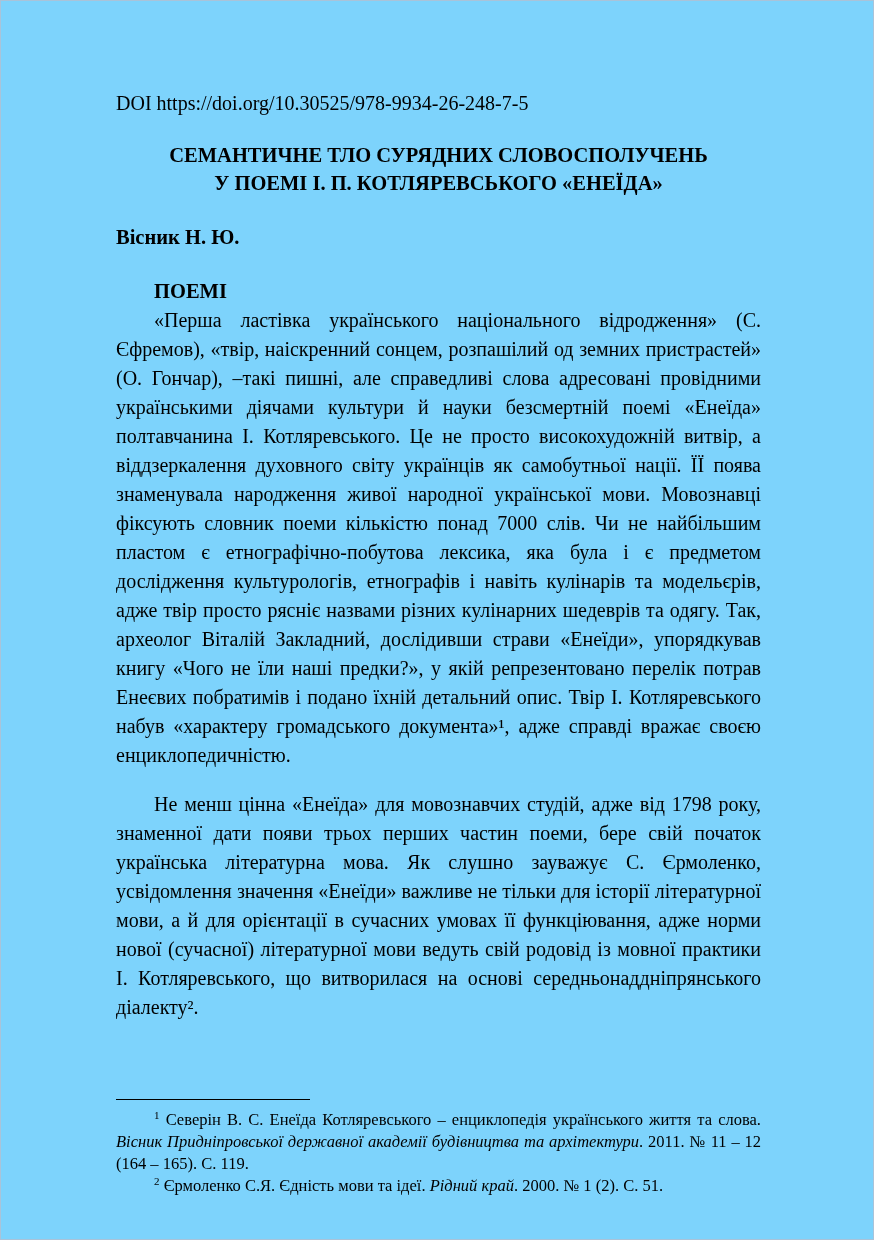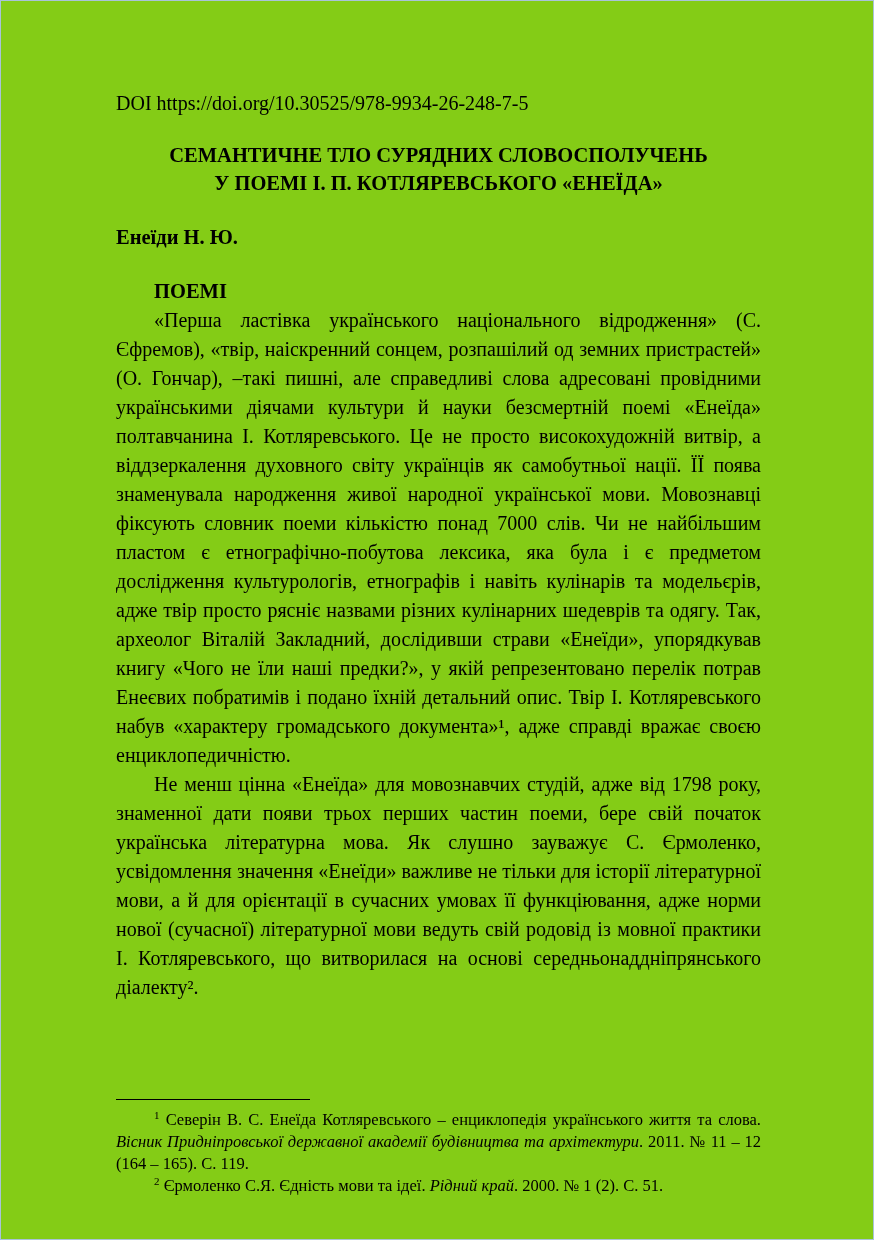"DOI" .page { background: #84cc16 -> #7dd3fc }
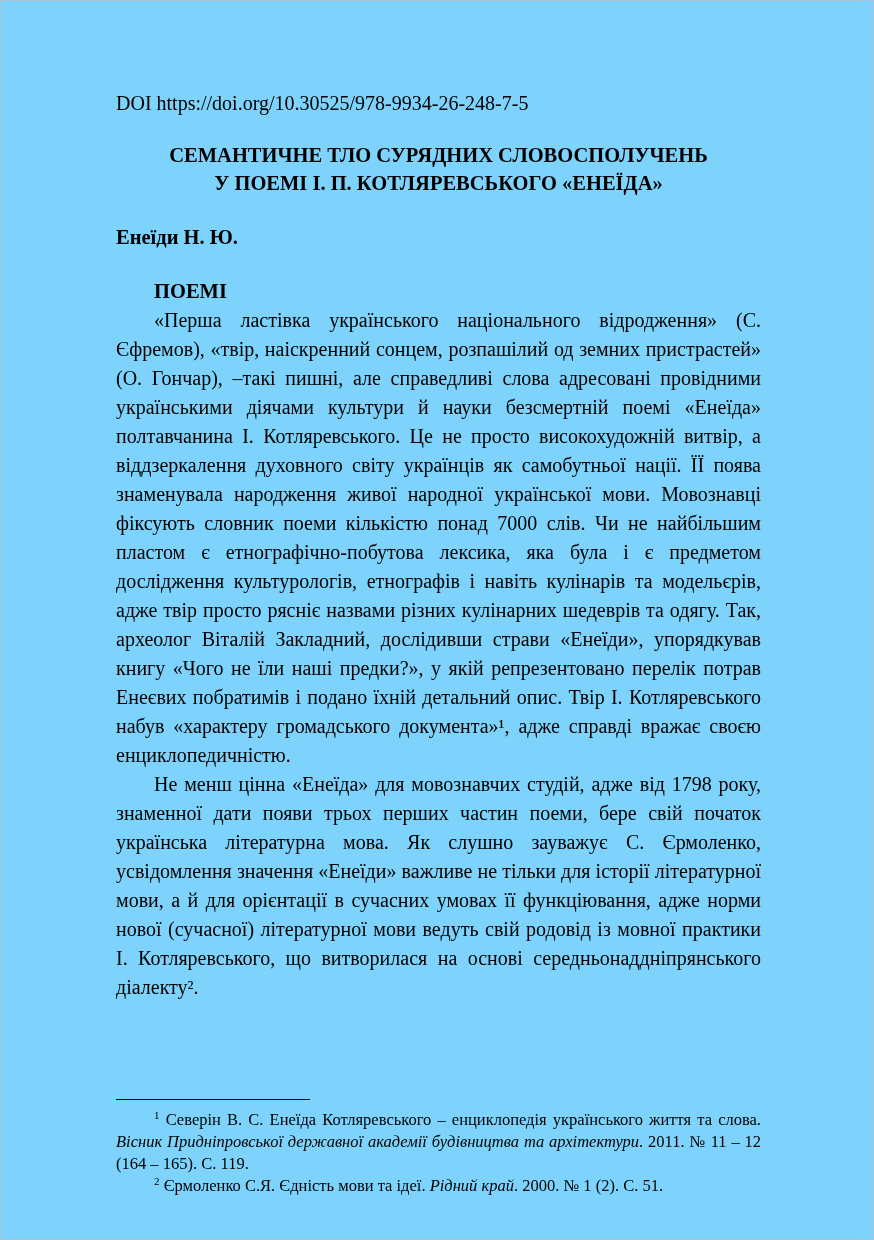"Енеїди Н. Ю." div.author { text: Енеїди -> Вісник }
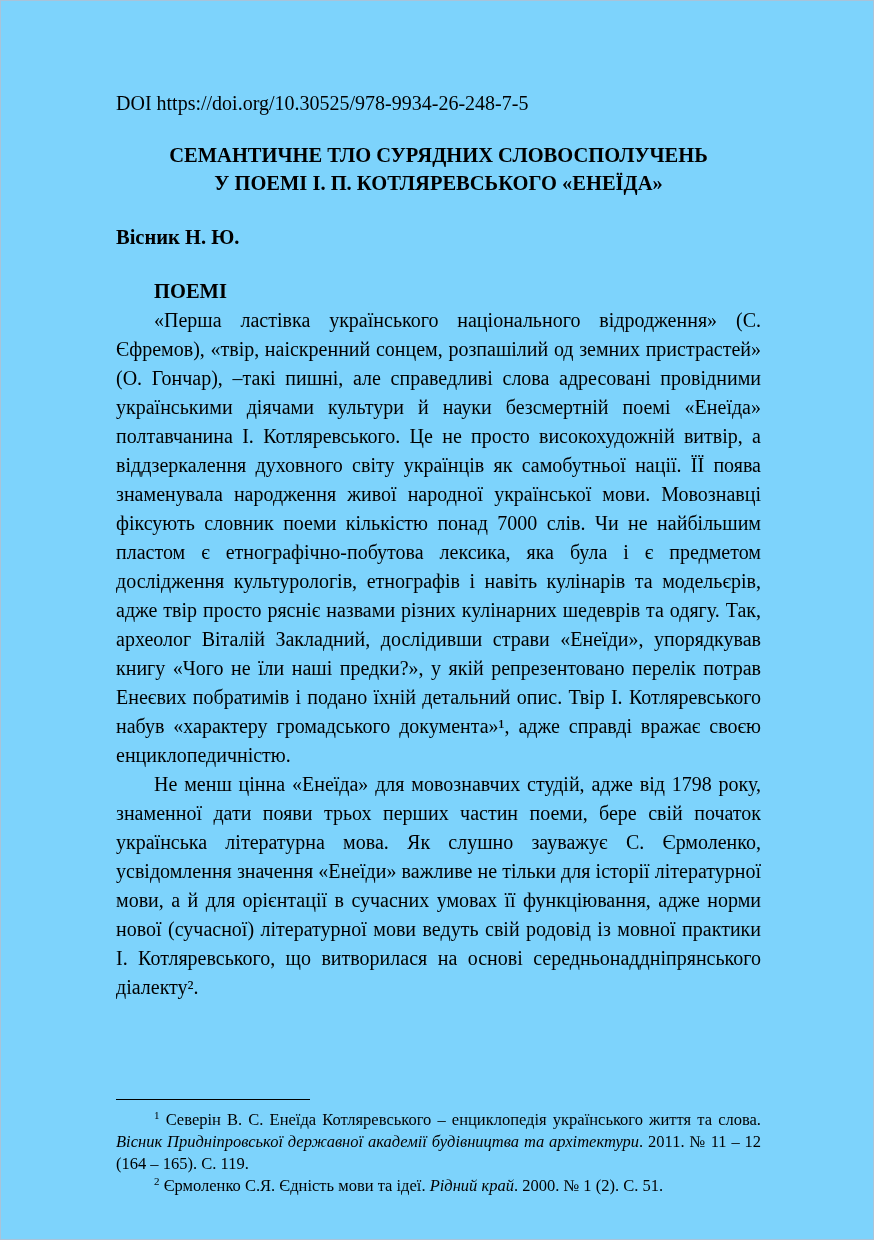"Не менш цінна «Енеїда» для" .body-par.force-last-justify { margin-top: none -> 20px }
